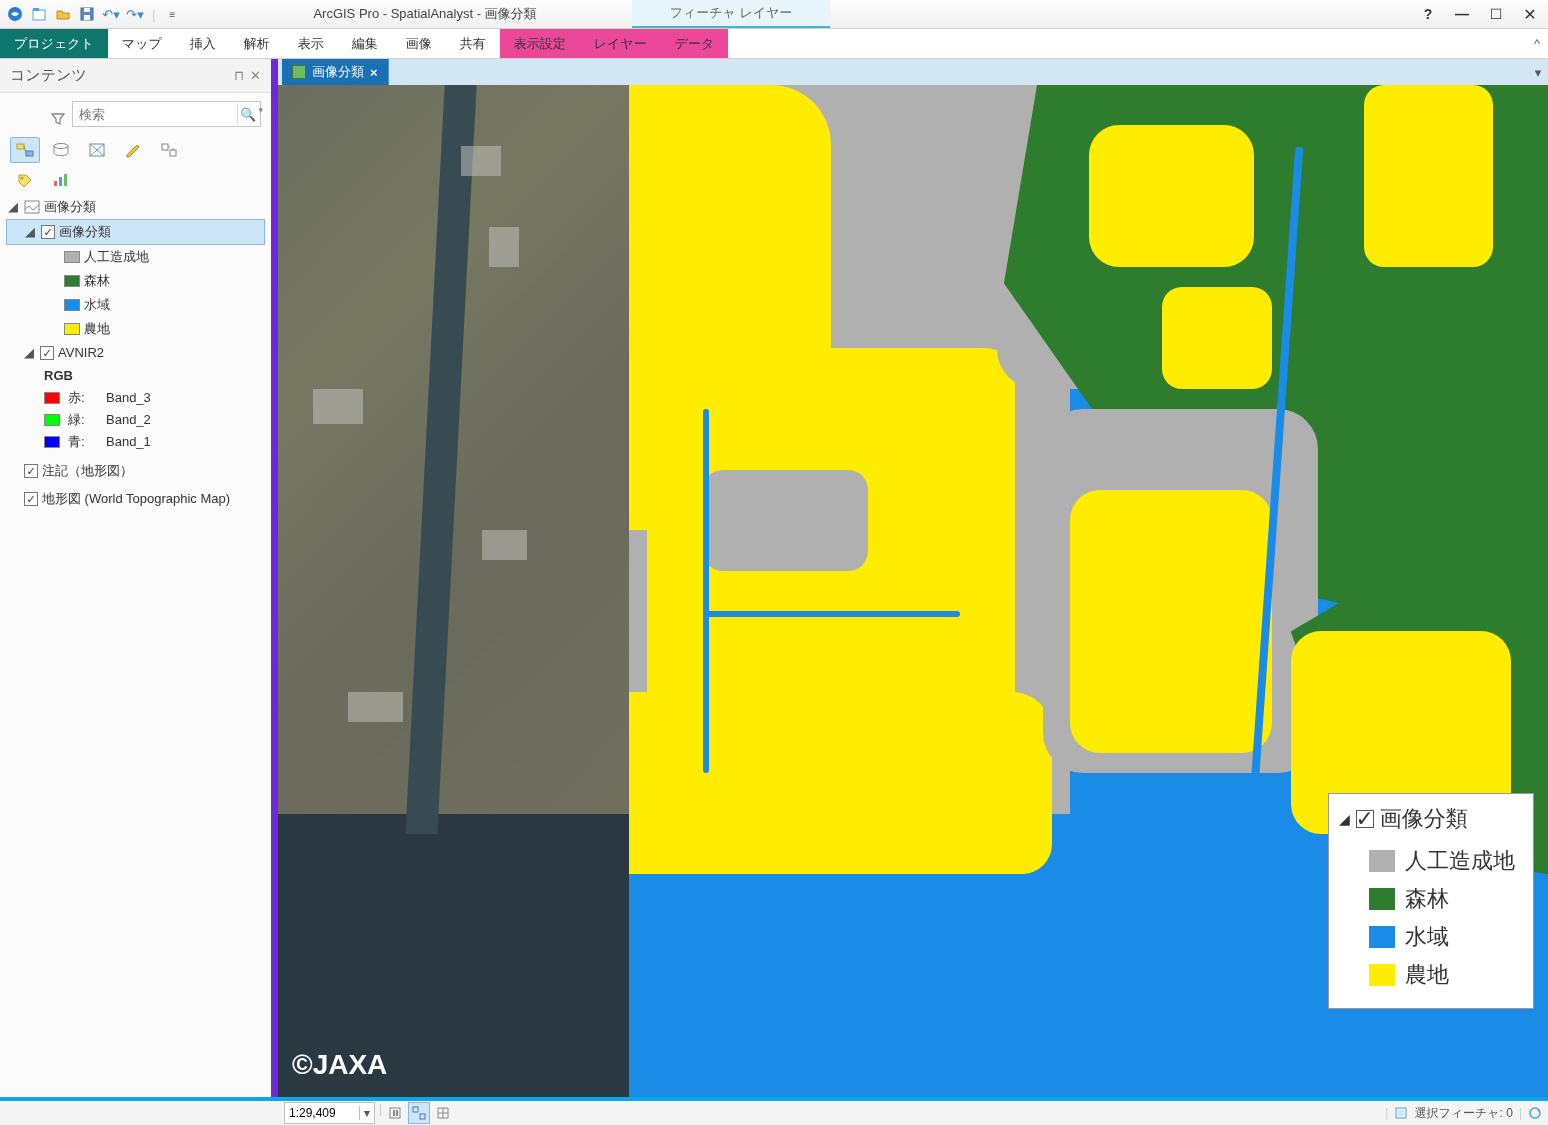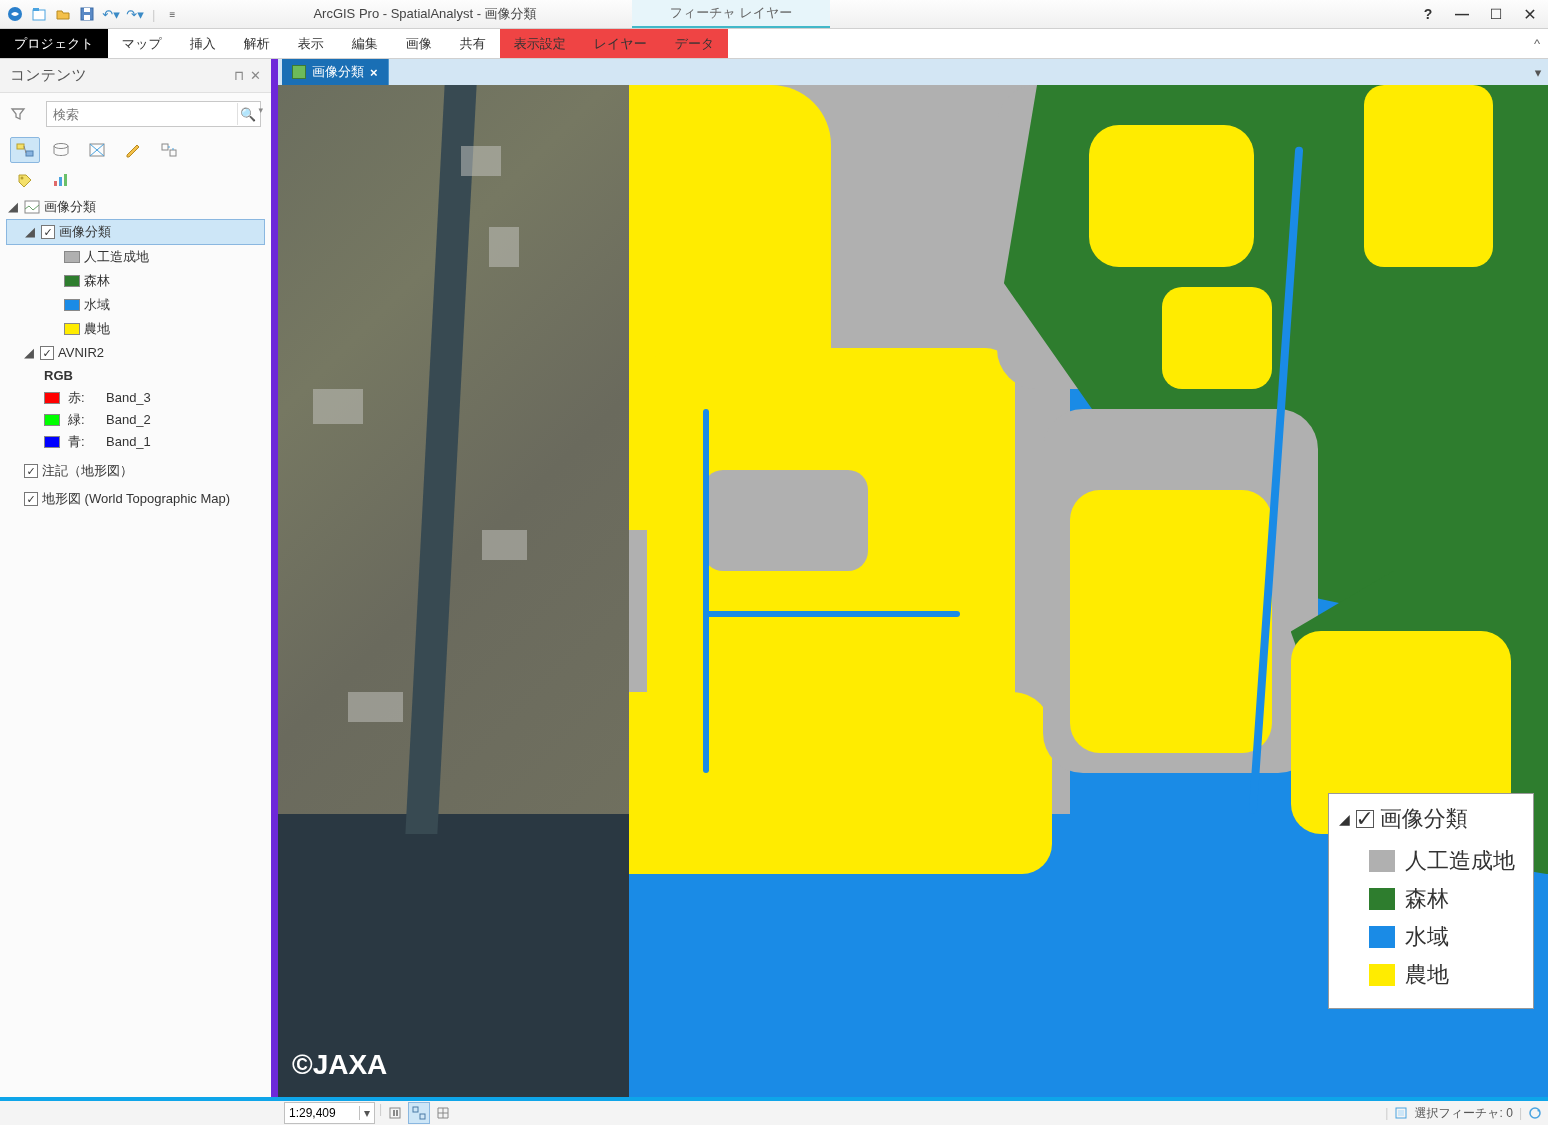"プロジェクト" .rtab.active { background: #000000 -> #0f766e }
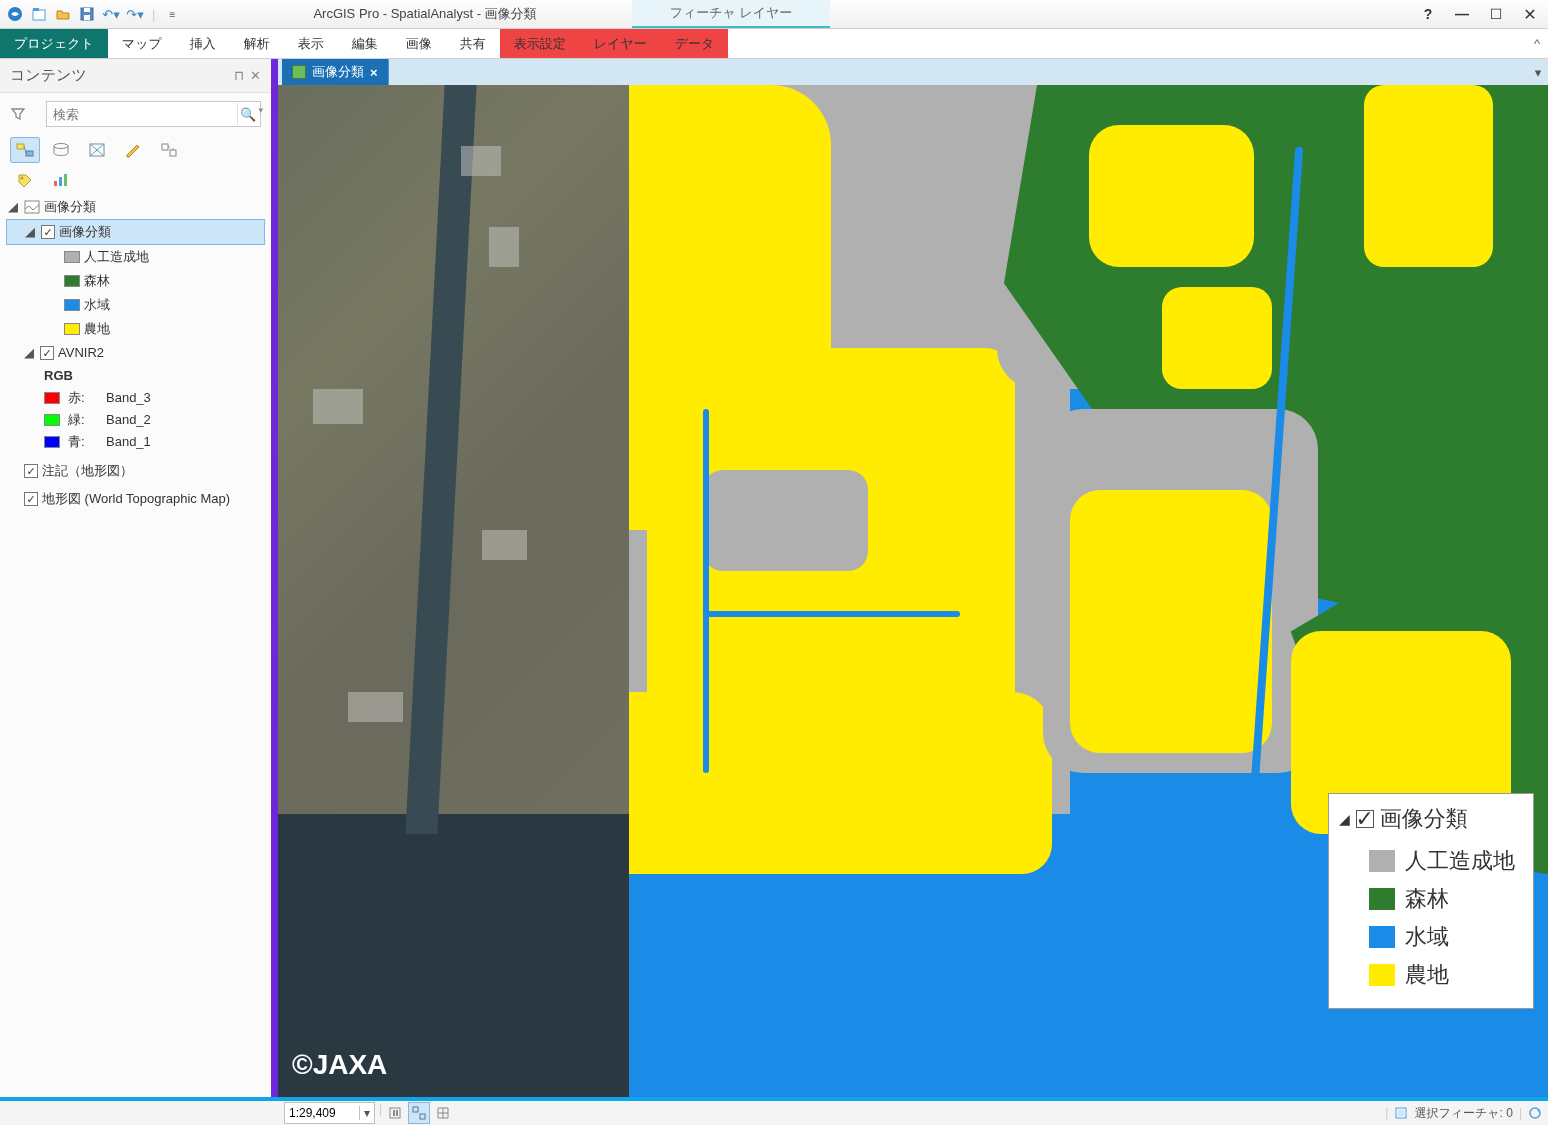"表示設定" .rtab.ctx { background: #ef4444 -> #ec4899 }
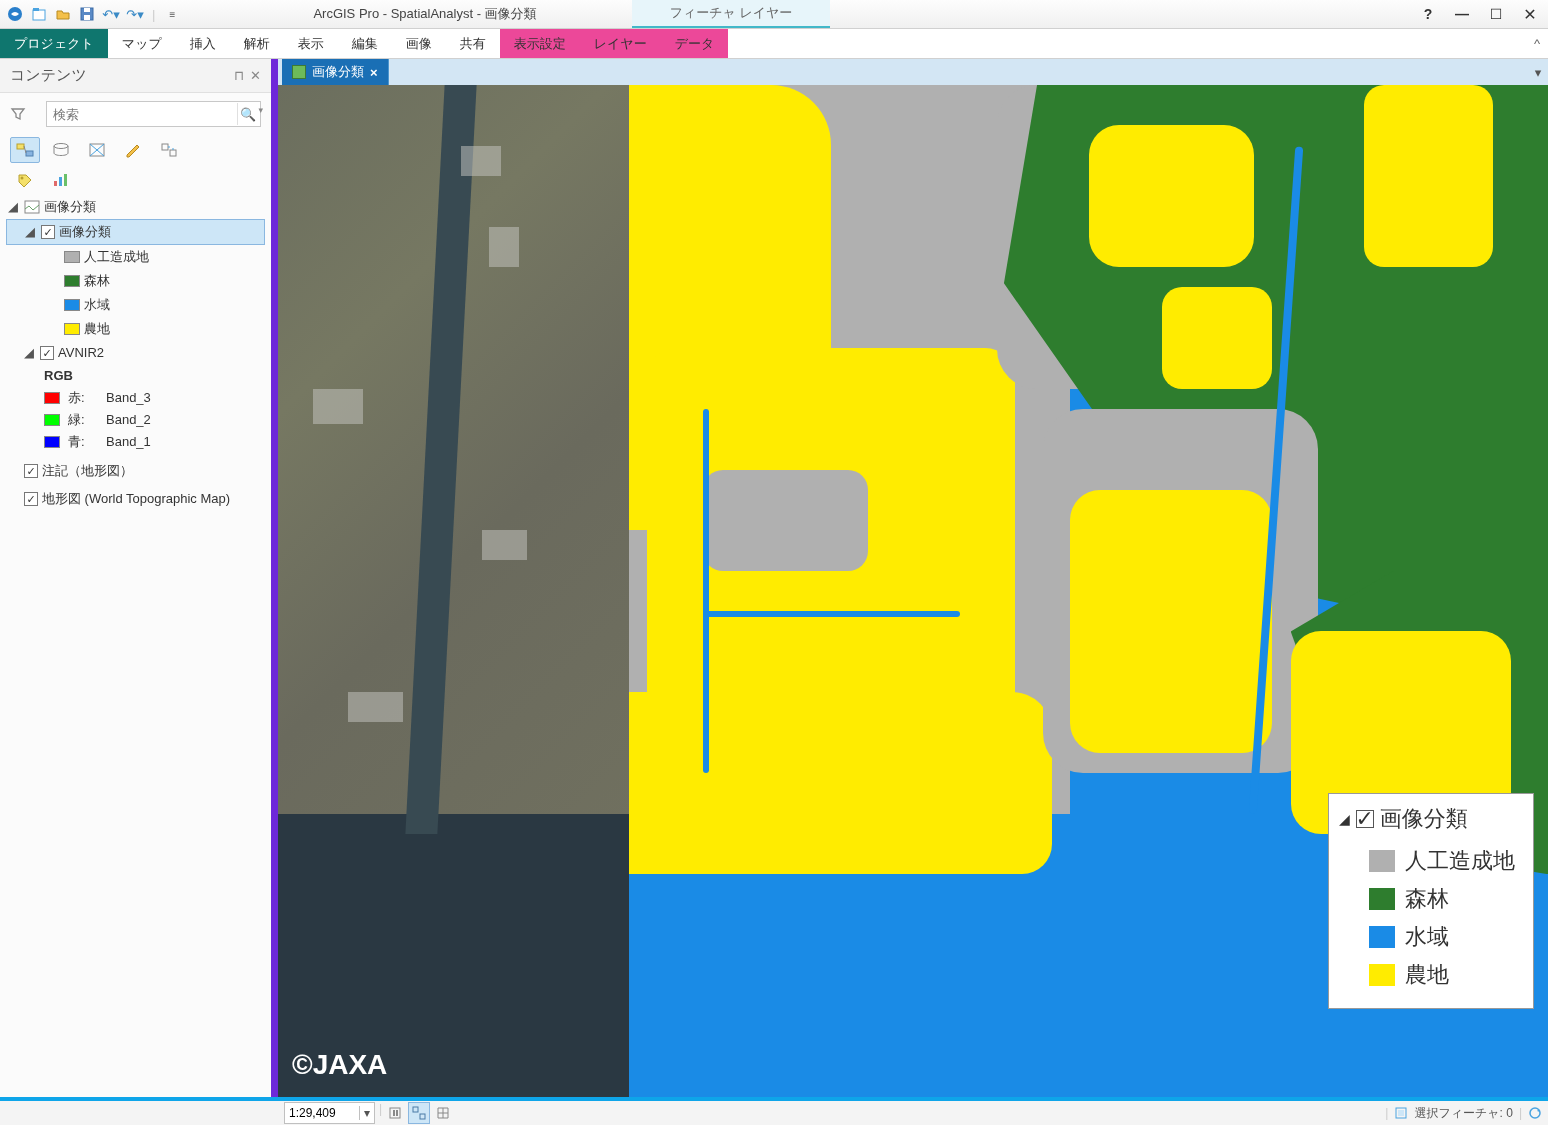"検索" .search-row { align-items: center -> flex-end; gap: 20px -> 6px; margin-left: none -> 40px }
